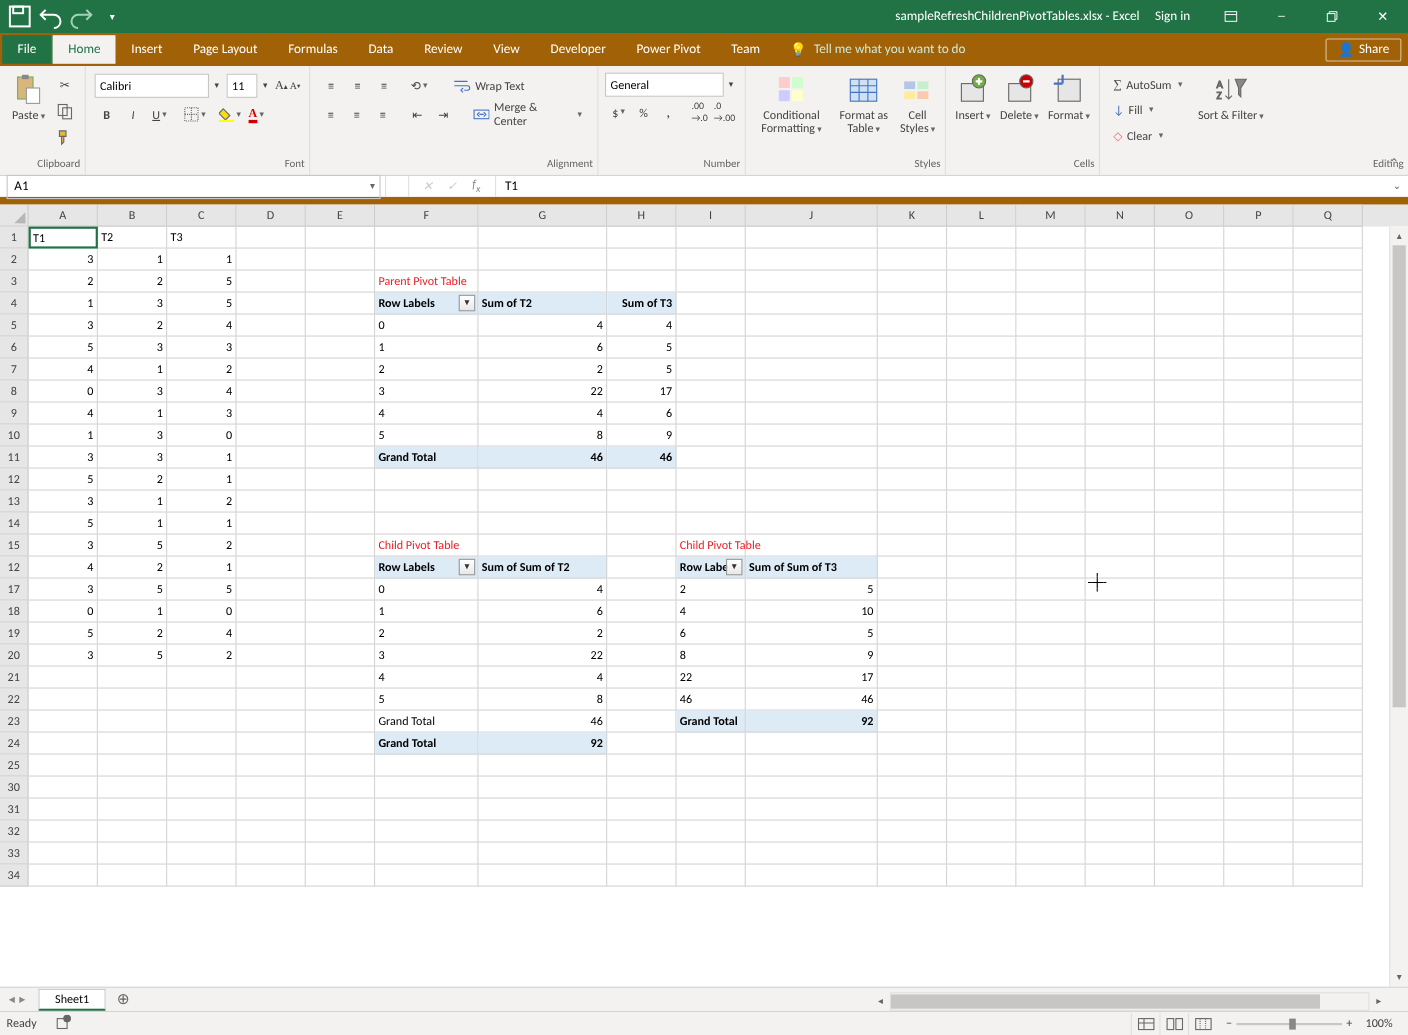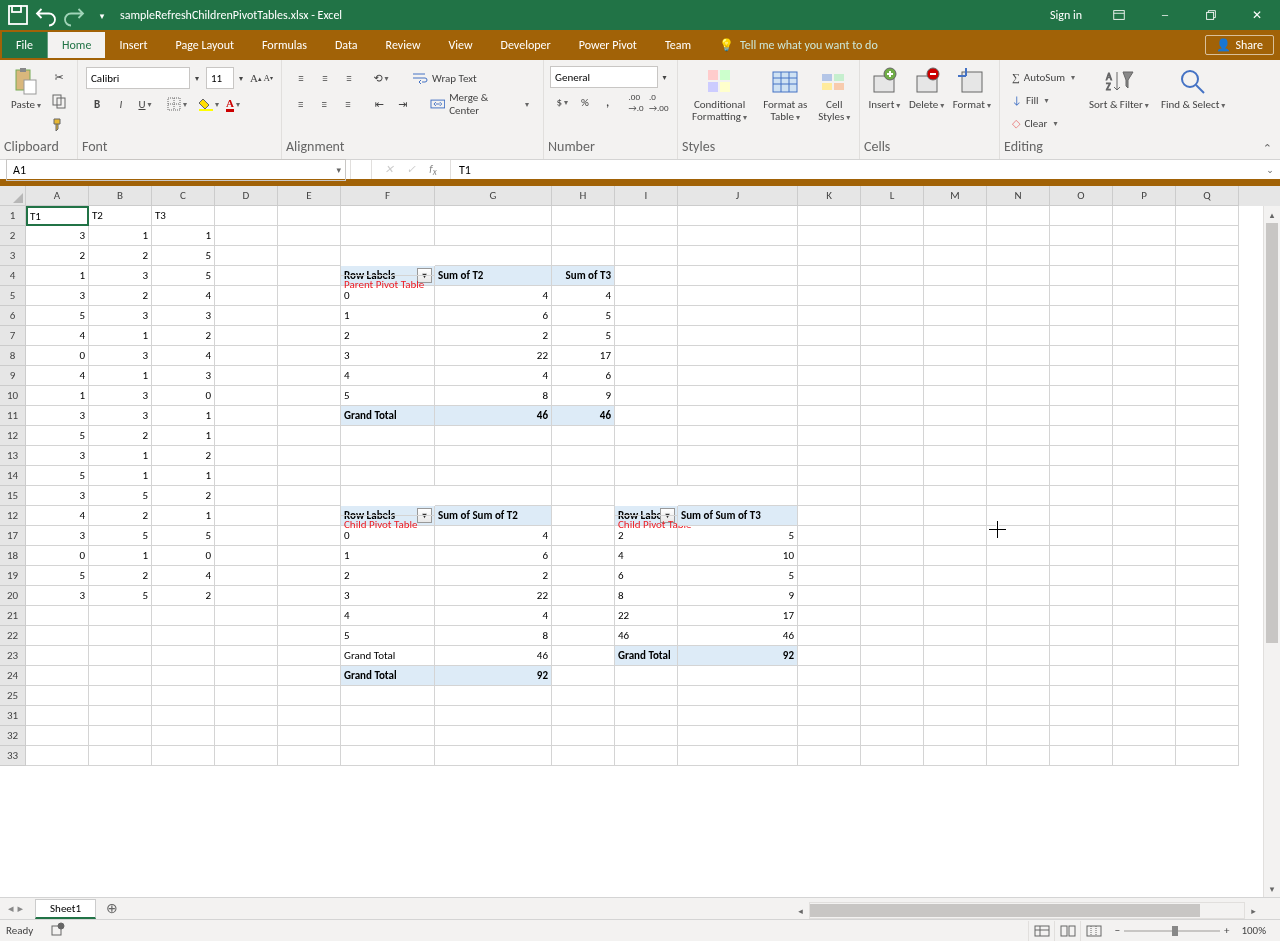"sampleRefreshChildrenPivotTables.xlsx -" .titlebar .title { text-align: left -> right }
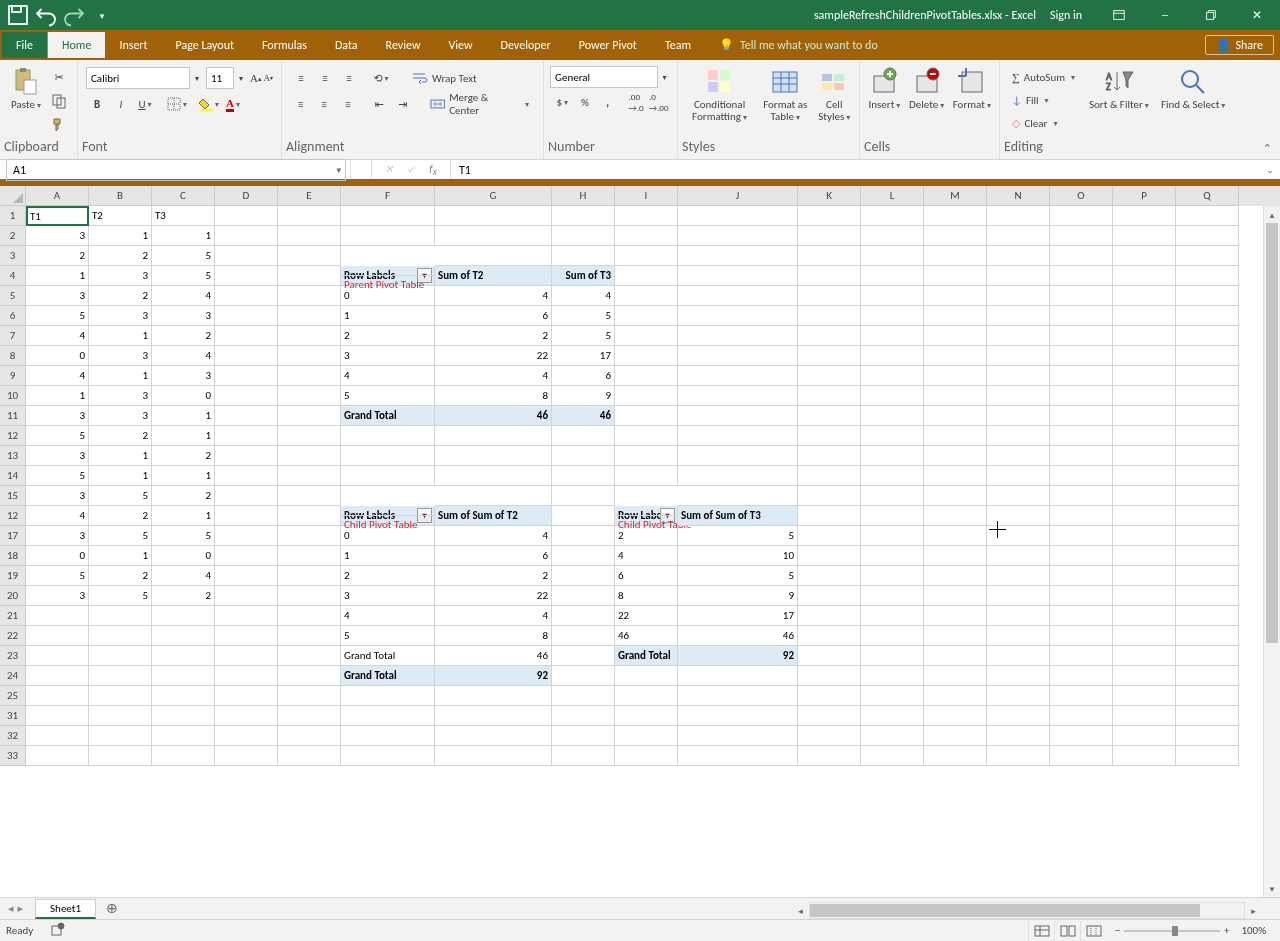"Find & Select" div.bigbtn { html: <div> <div> <svg> <circle></circle> <path></path> </svg> </div> <div>Find &amp; Select</div> </div> -> none }
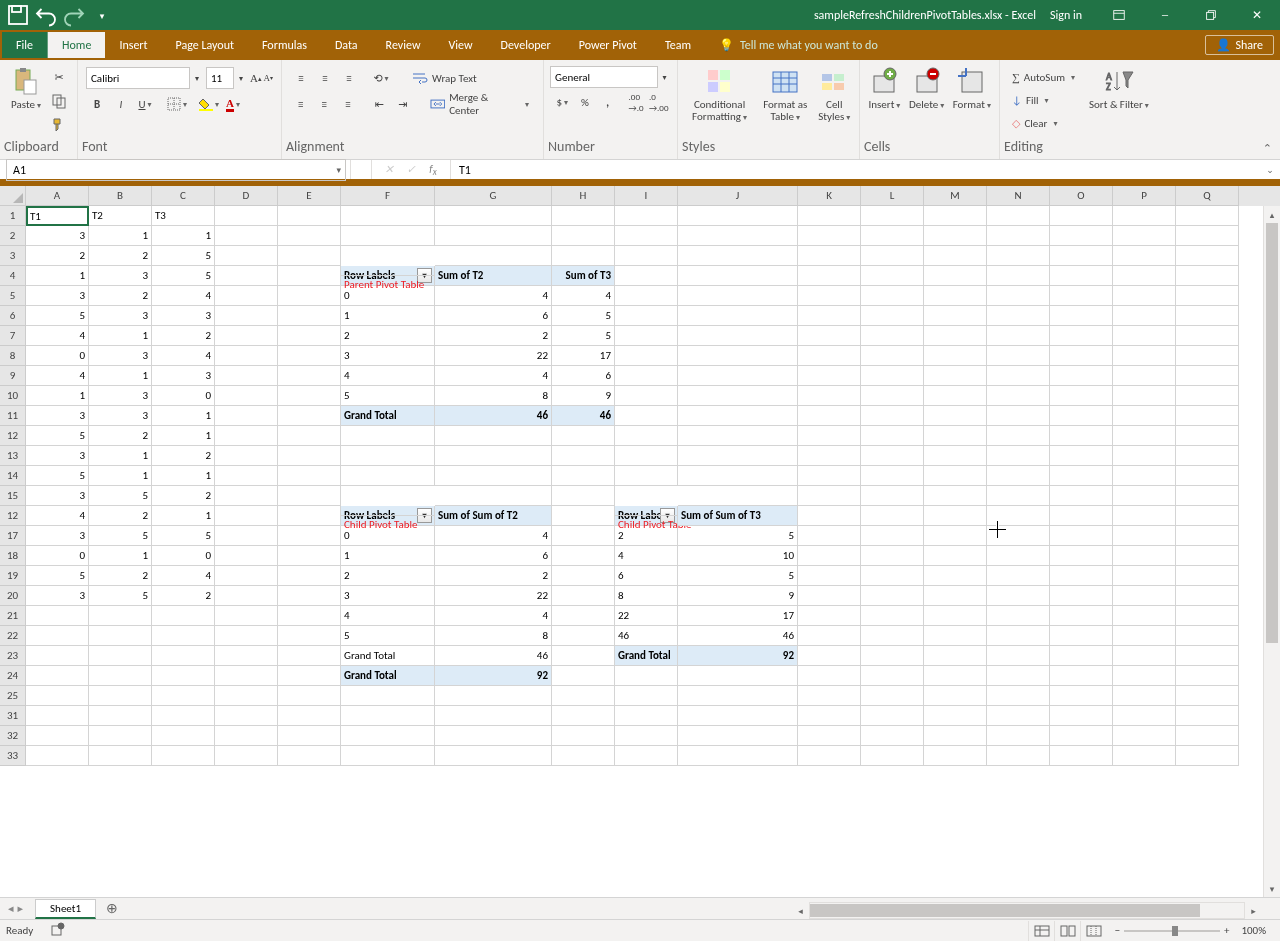"Clipboard" .group .lbl { font-size: 14px -> 10px; text-align: left -> right }
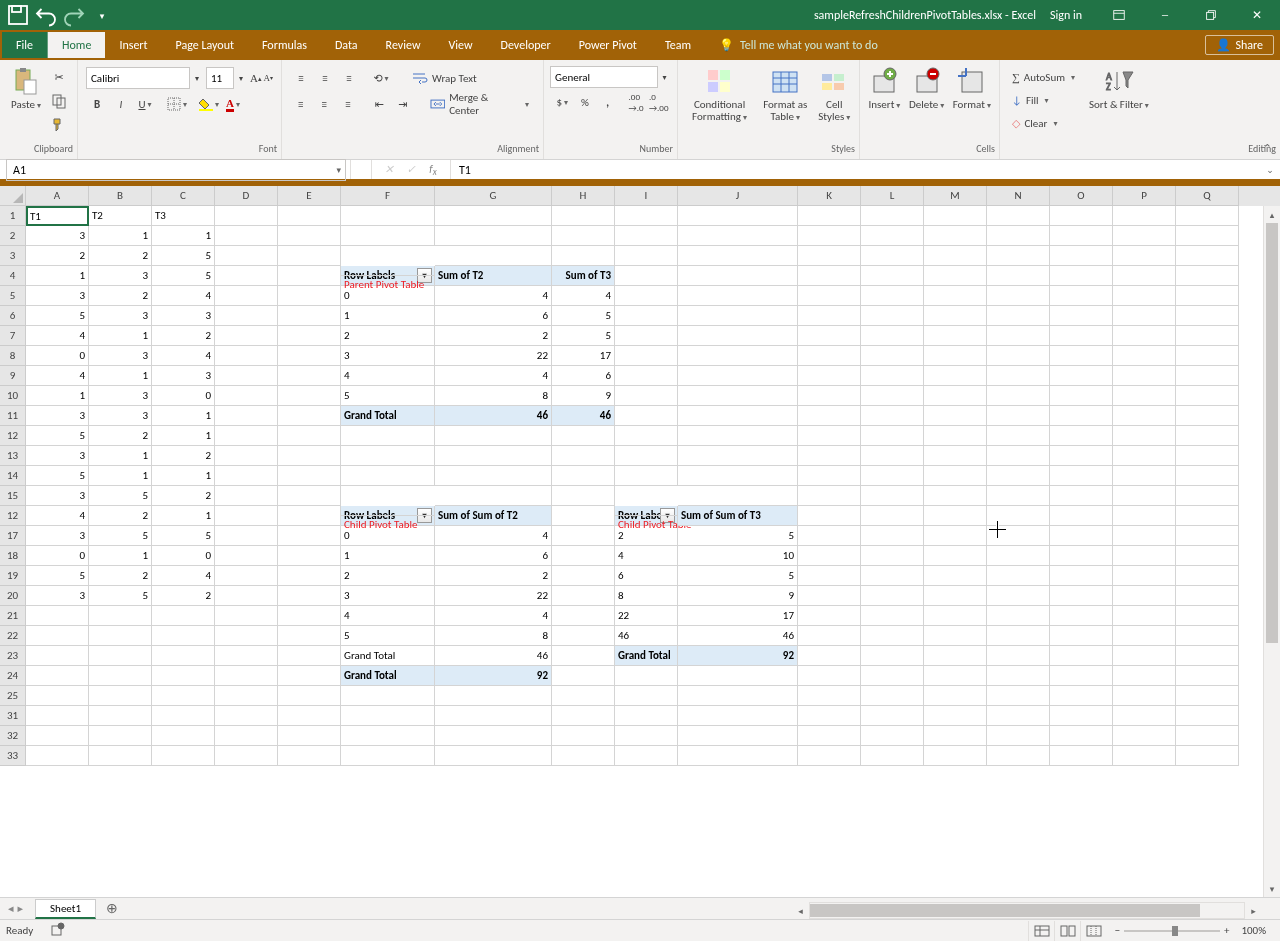"Parent Pivot Table" .cell.red { margin-top: 29px -> none }
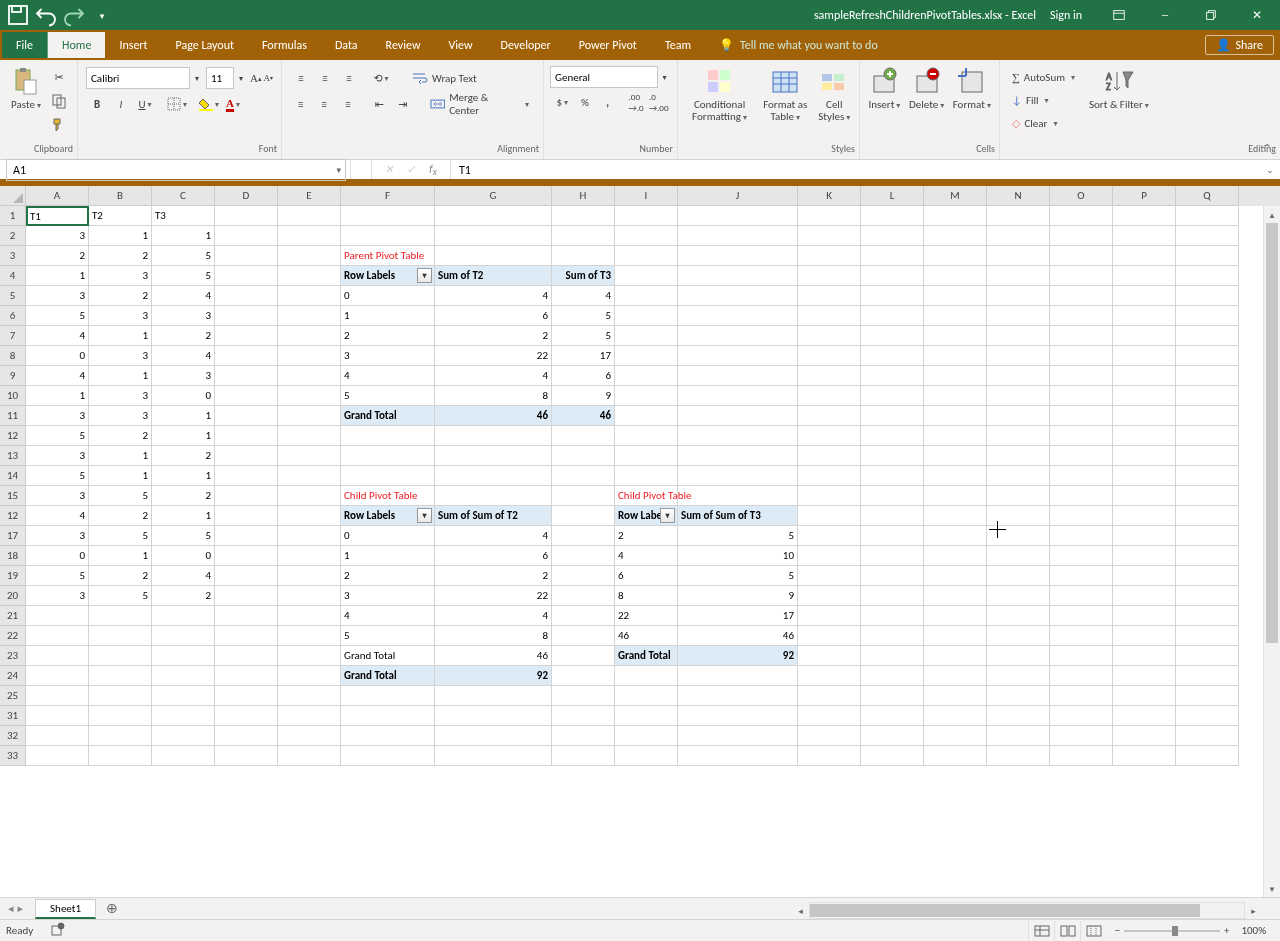"30" div.row { html: none -> <div> <div>30</div> <div></div> <div></div> <div></div> <div></div> <div></div> <div></div> <div></div> <div></div> <div></div> <div></div> <div></div> <div></div> <div></div> <div></div> <div></div> <div></div> <div></div> </div> }
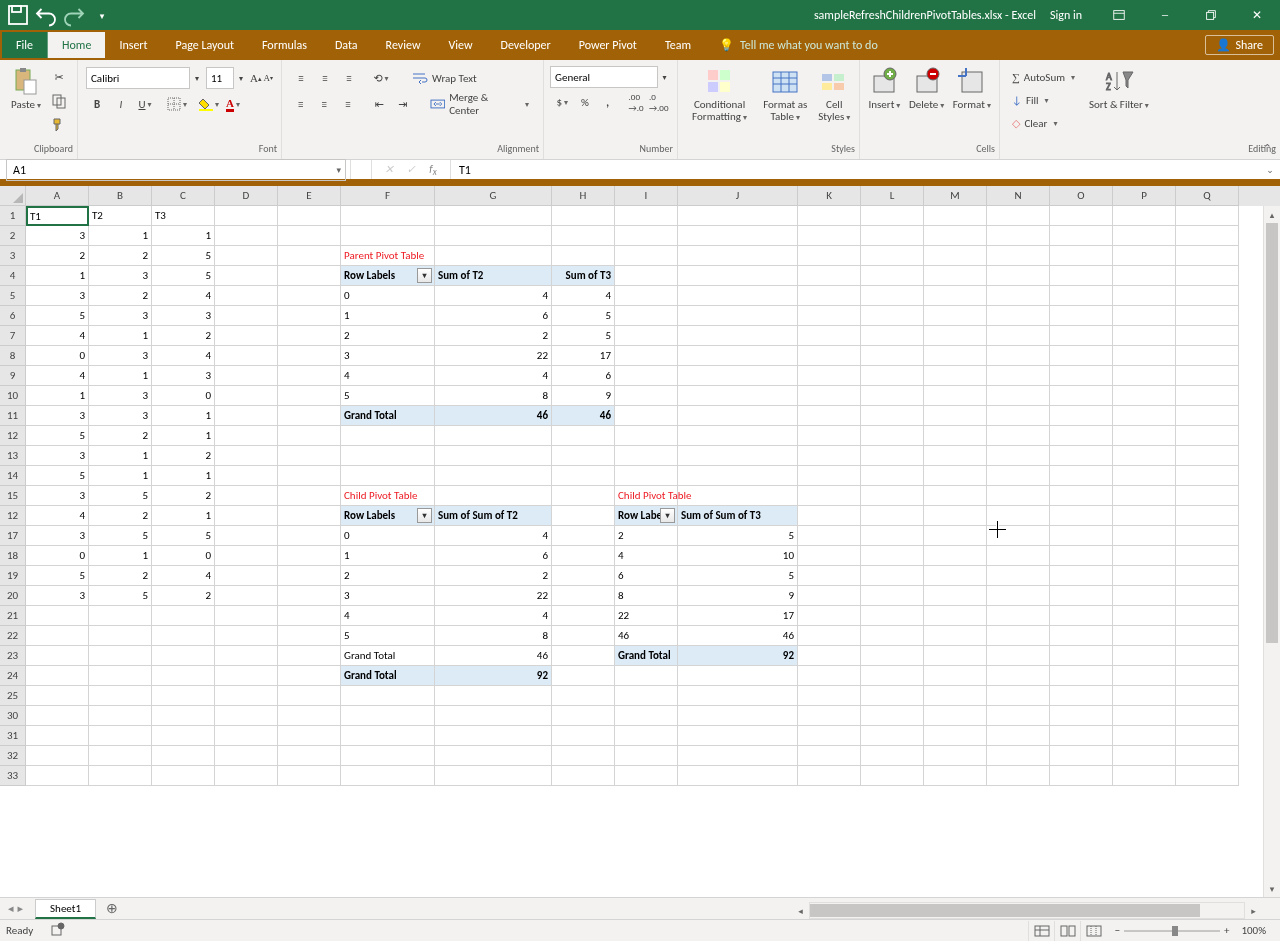"34" div.row { html: none -> <div> <div>34</div> <div></div> <div></div> <div></div> <div></div> <div></div> <div></div> <div></div> <div></div> <div></div> <div></div> <div></div> <div></div> <div></div> <div></div> <div></div> <div></div> <div></div> </div> }
